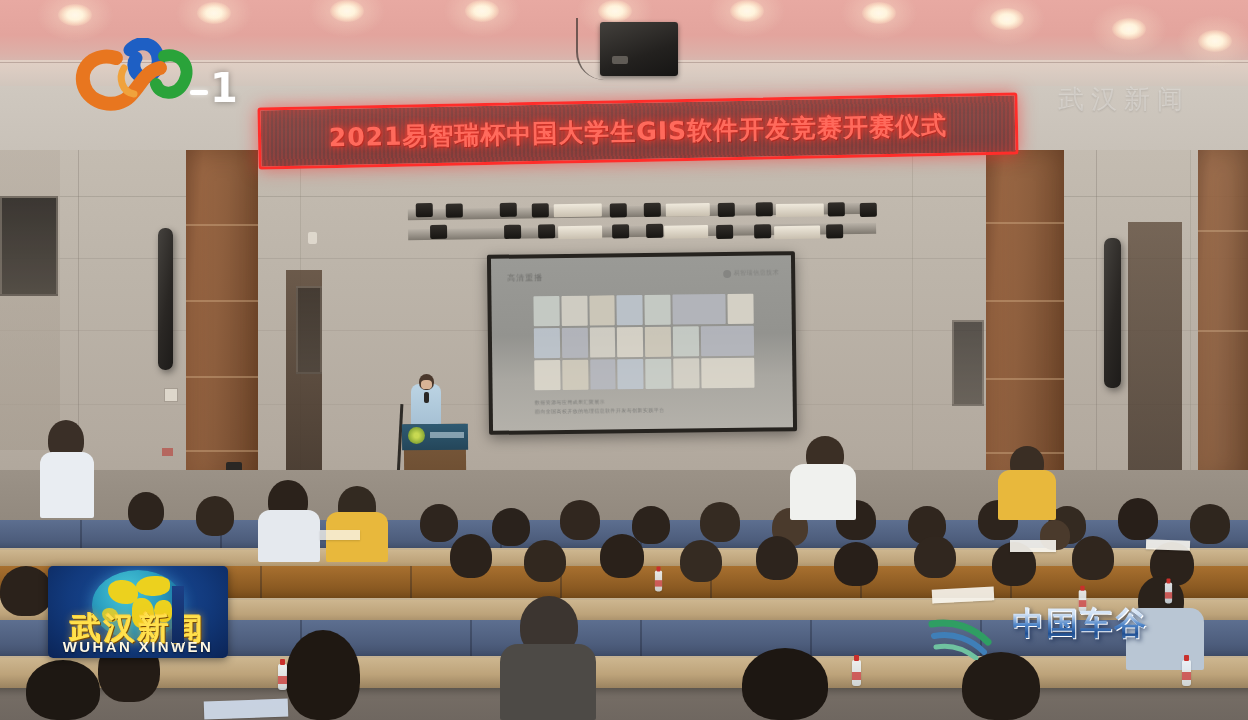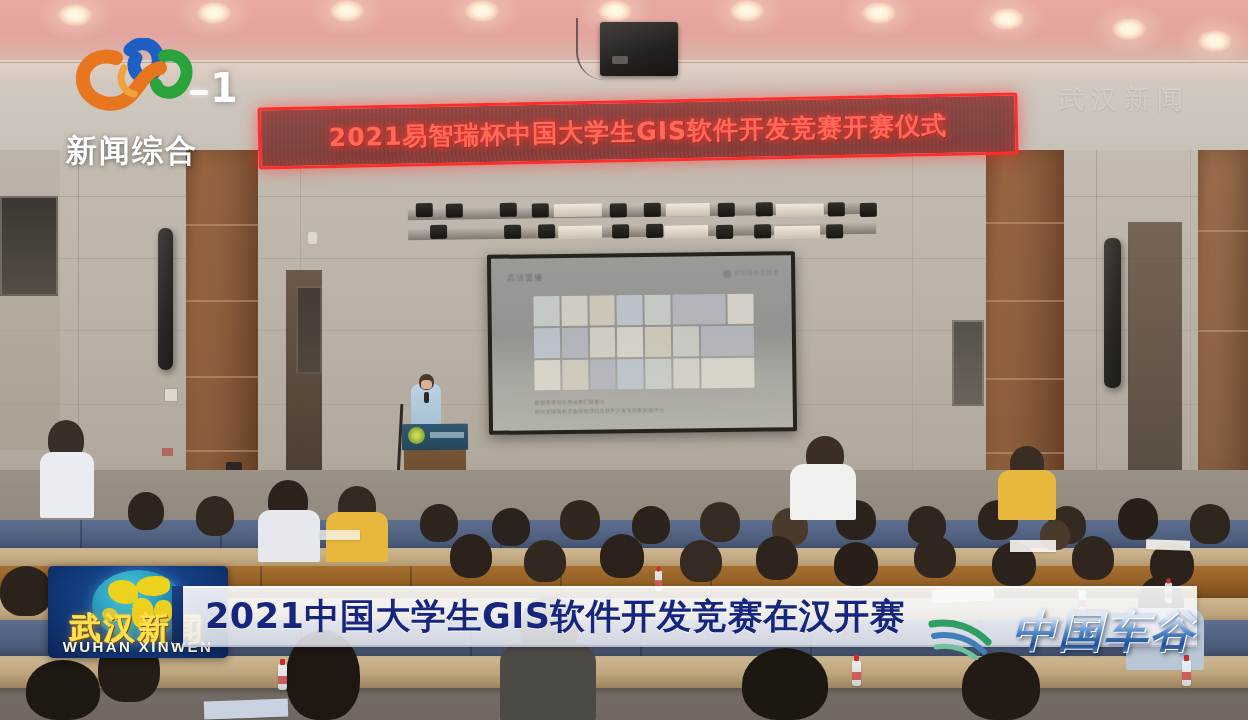"新闻综合" div { html: <div>新闻综合</div> -> none }
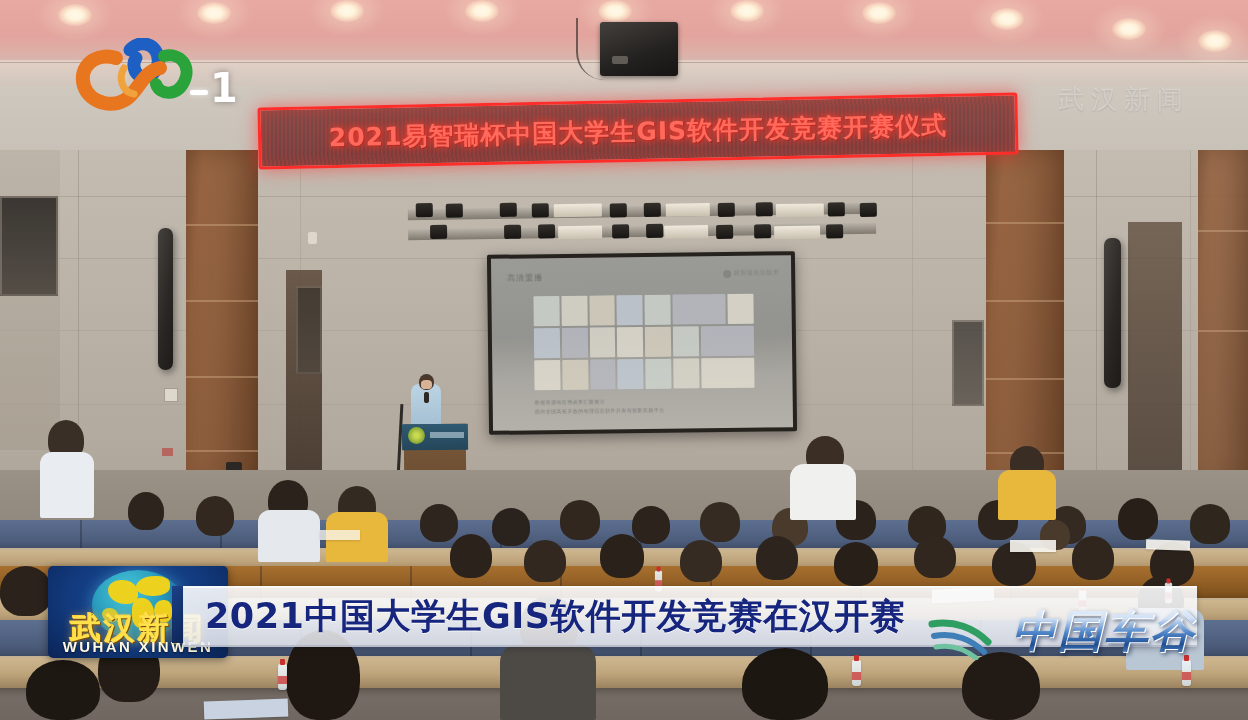"2021中国大学生GIS软件开发竞赛在汉开赛" div { html: <div> <span>2021中国大学生GIS软件开发竞赛在汉开赛</span> </div> -> none }
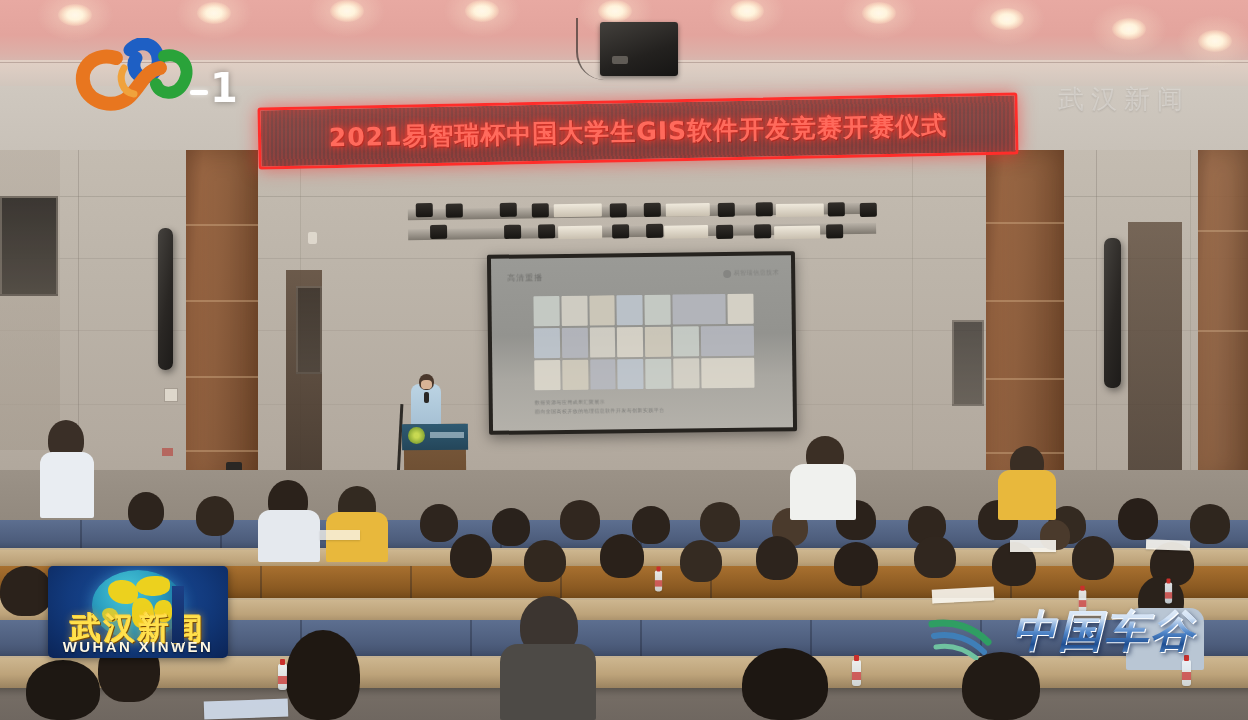"中国车谷" #cav-text { font-size: 44px -> 32px; font-style: italic -> none }
